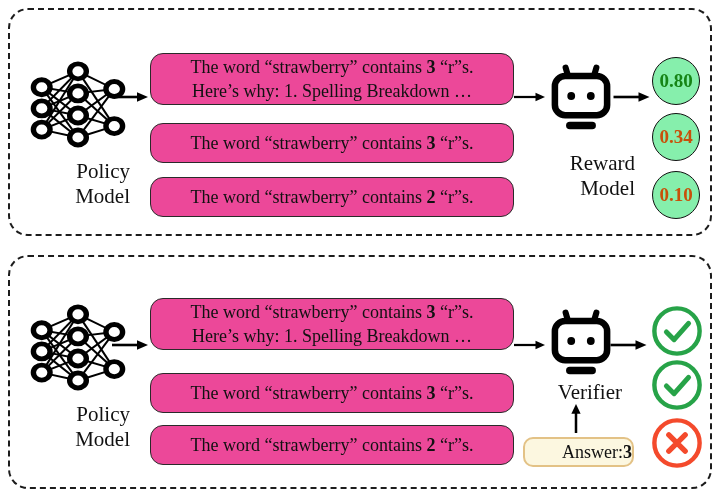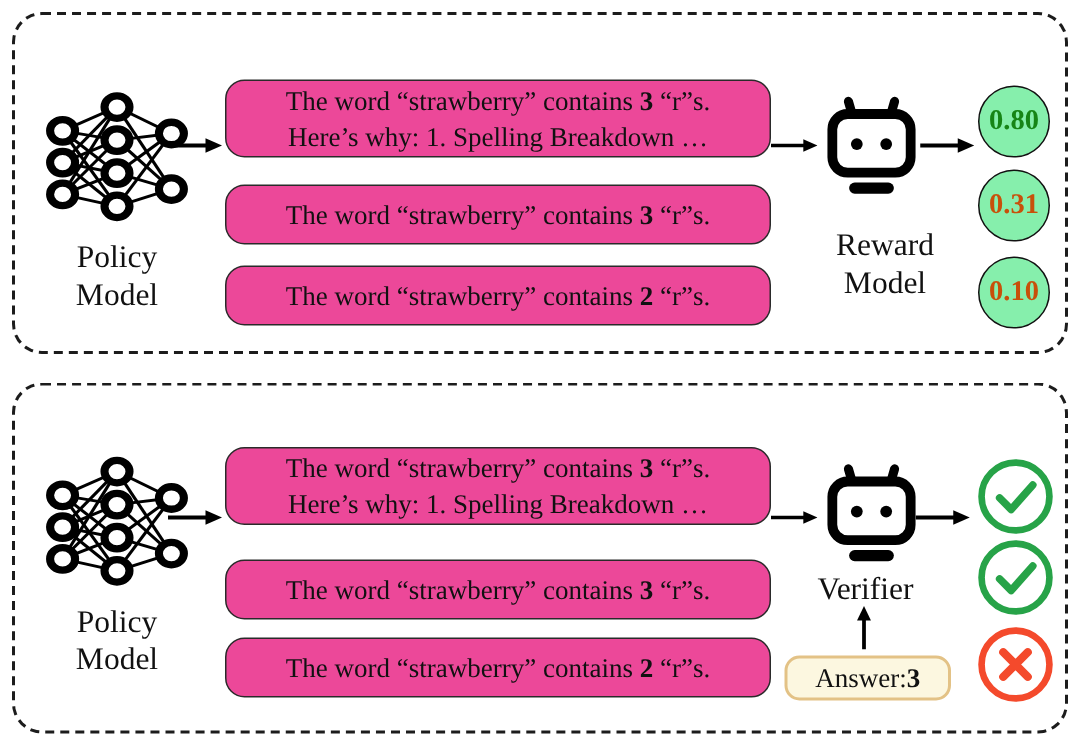"0.31" span { text: 0.31 -> 0.34 }
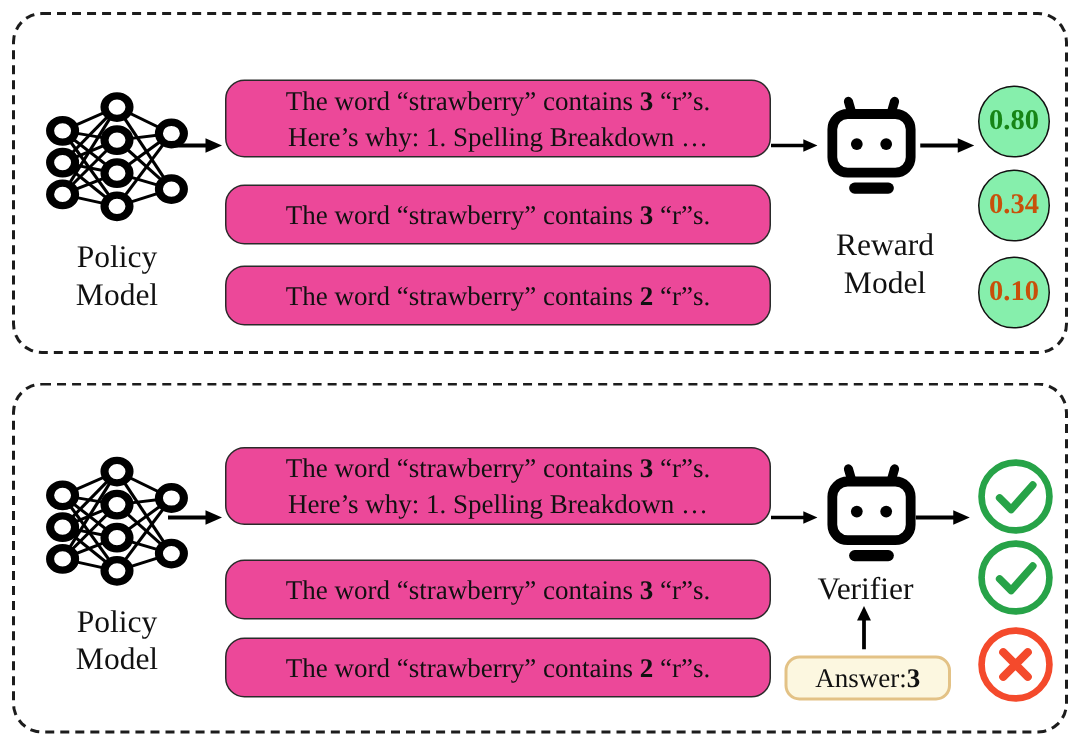"Policy" .side-label { text-align: center -> right }
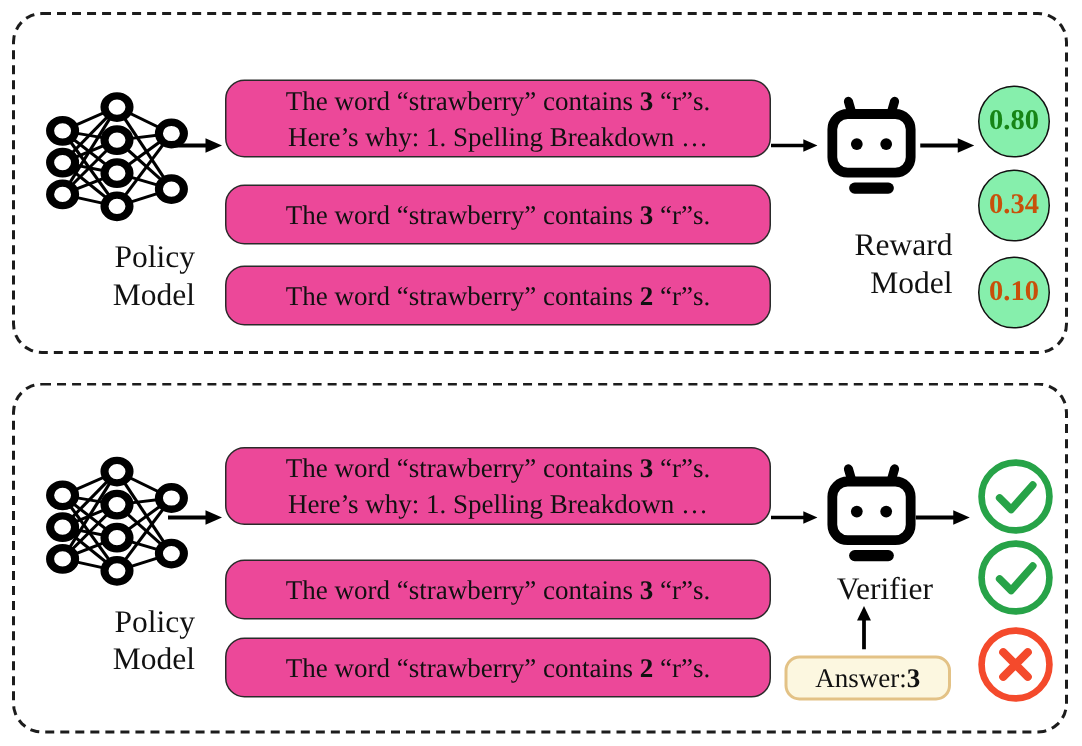"Answer:" .answer-box { justify-content: center -> flex-end }
